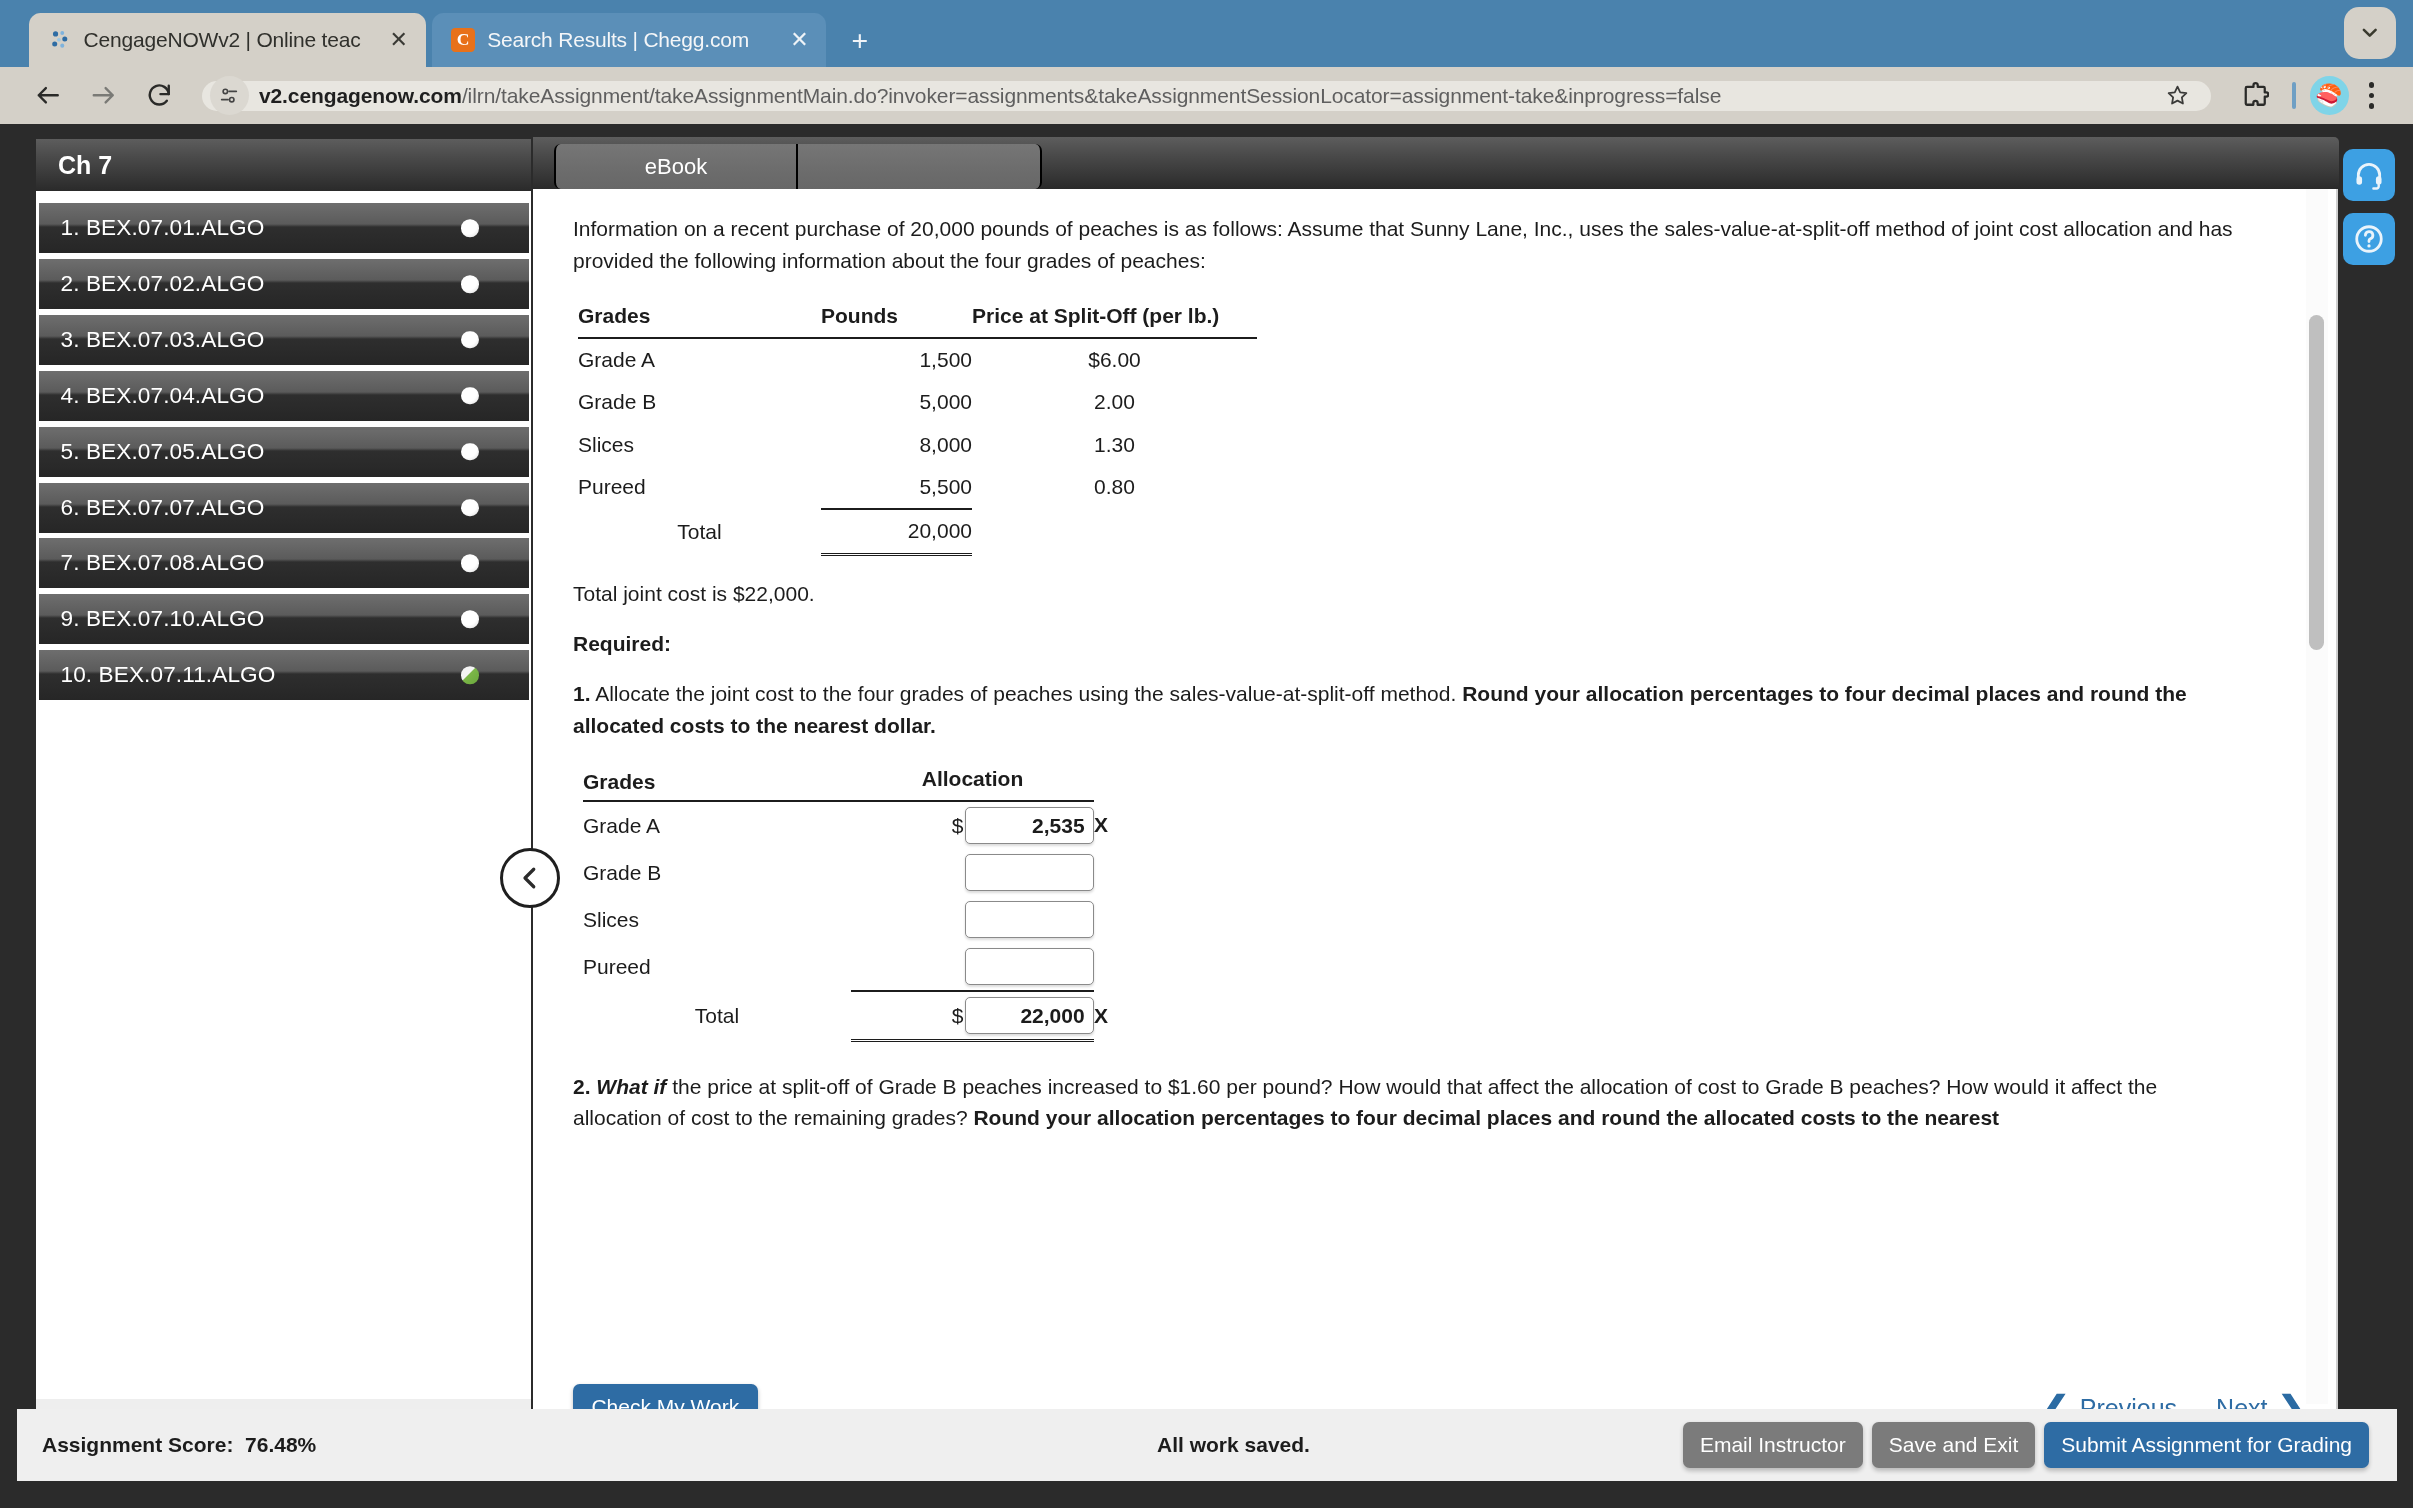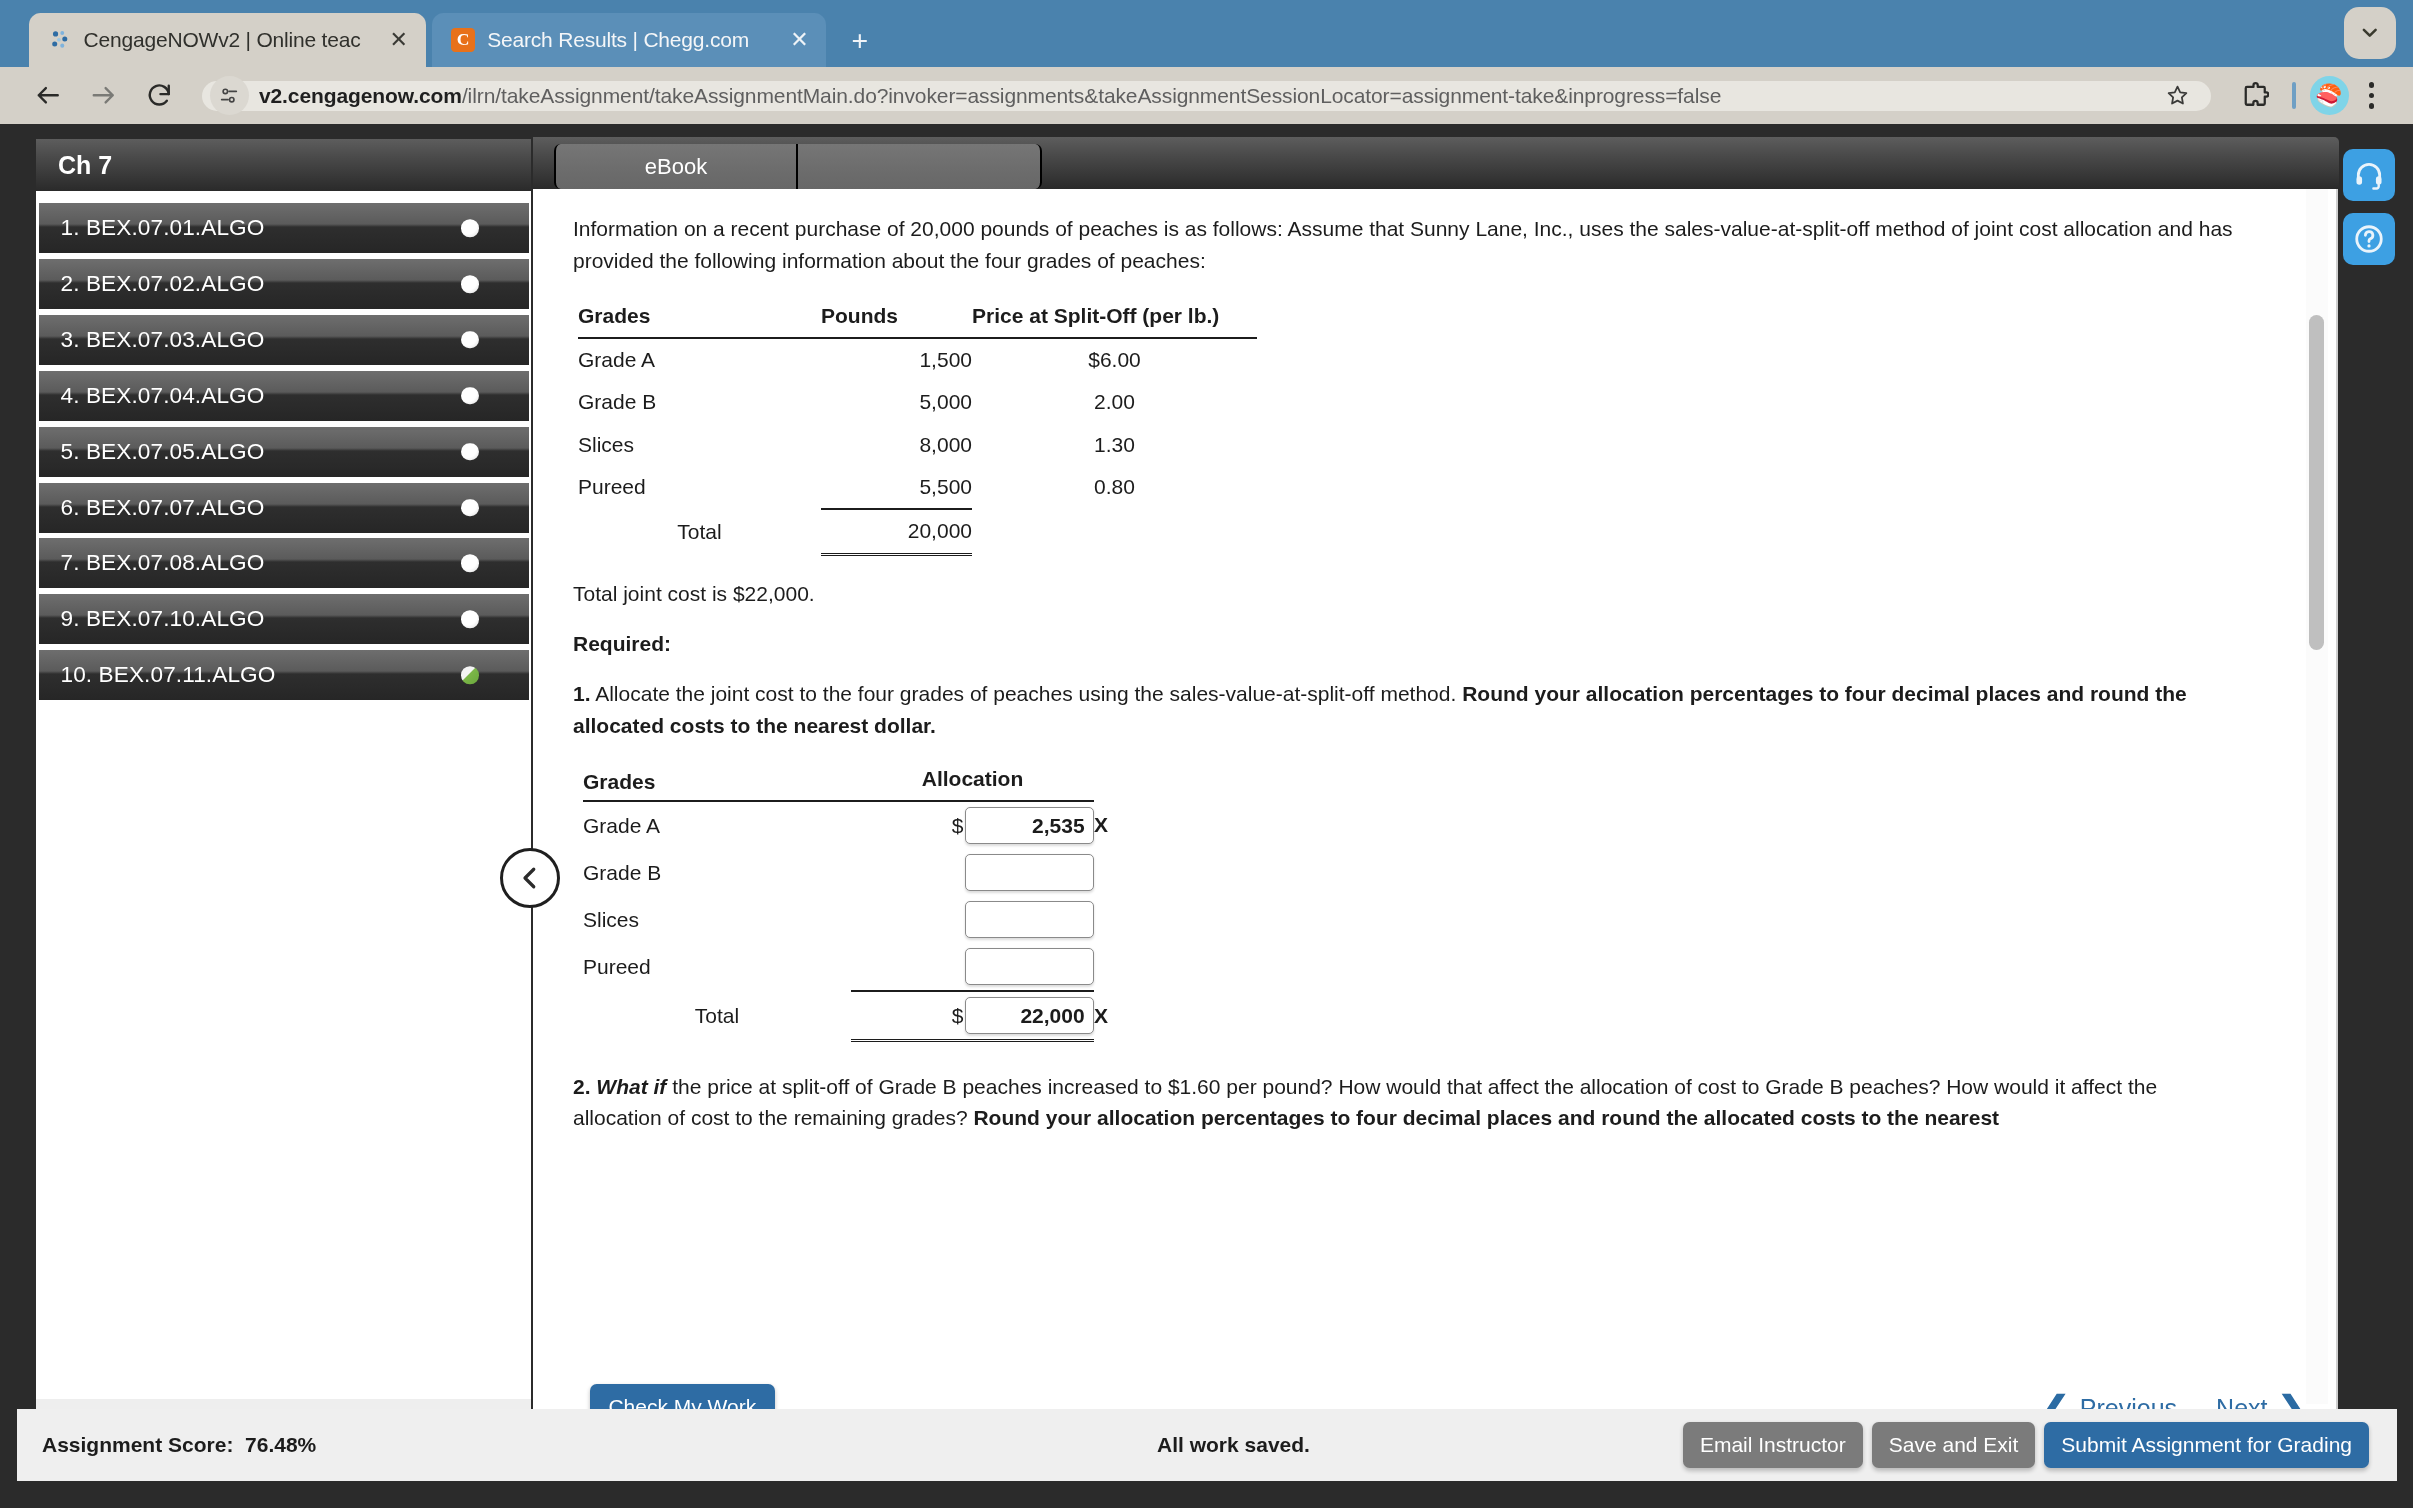"Check My Work" .btn-check { left: 57px -> 40px }
